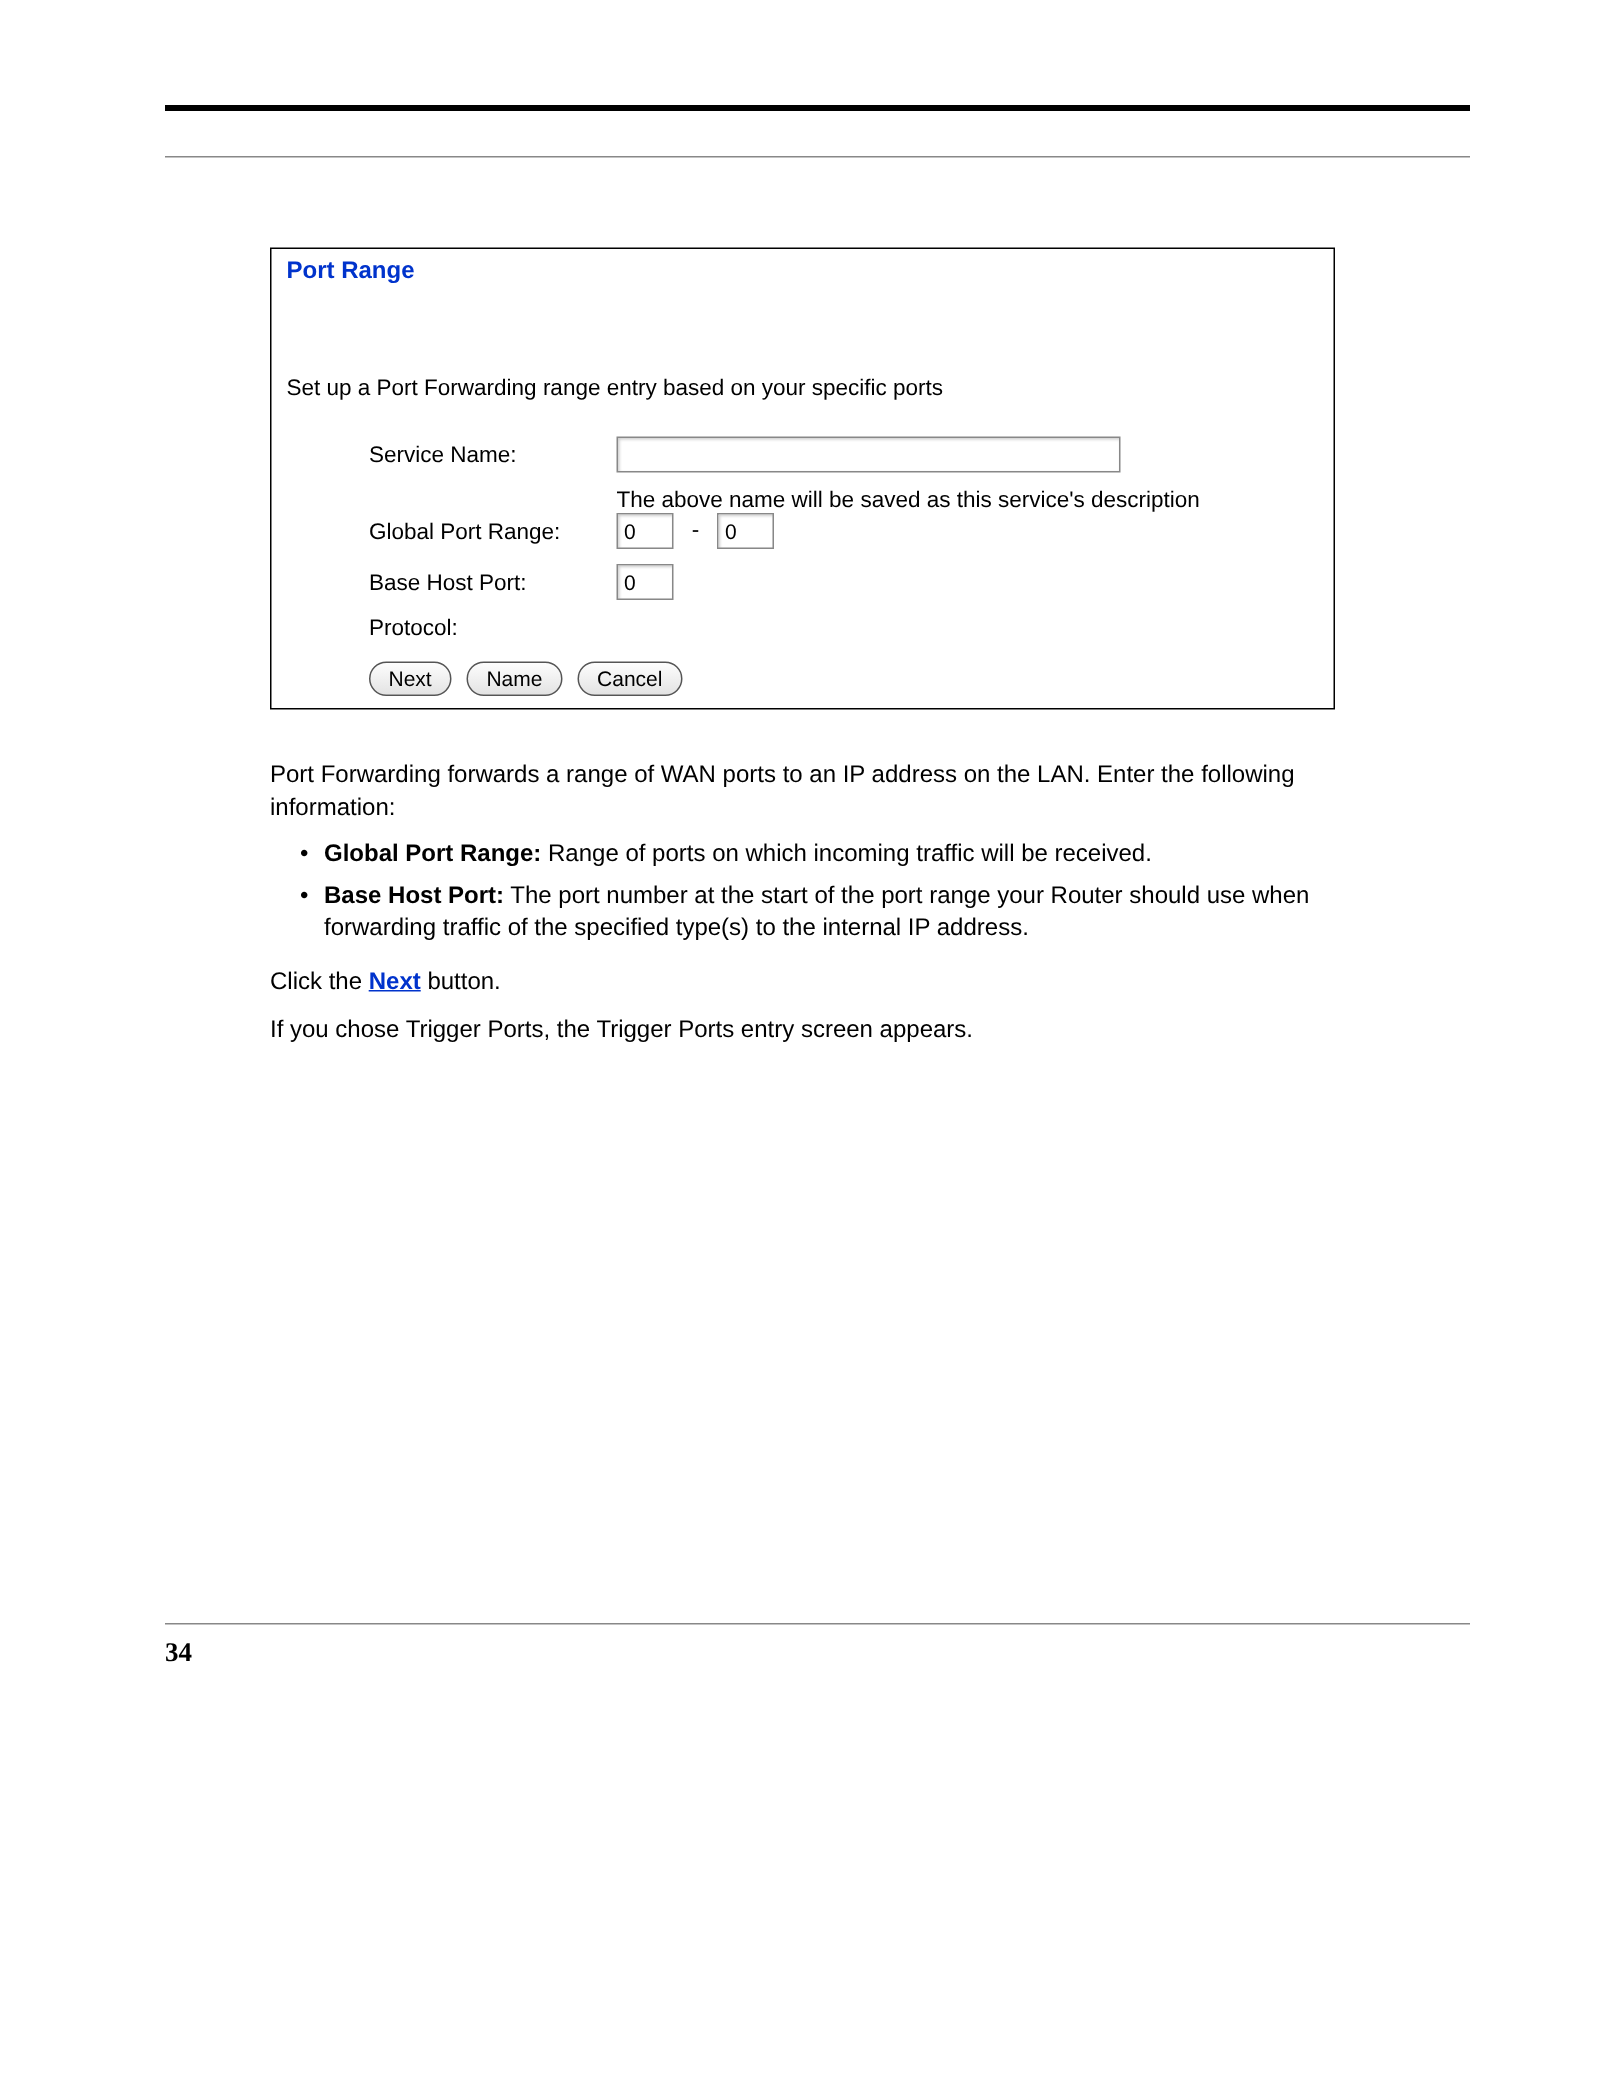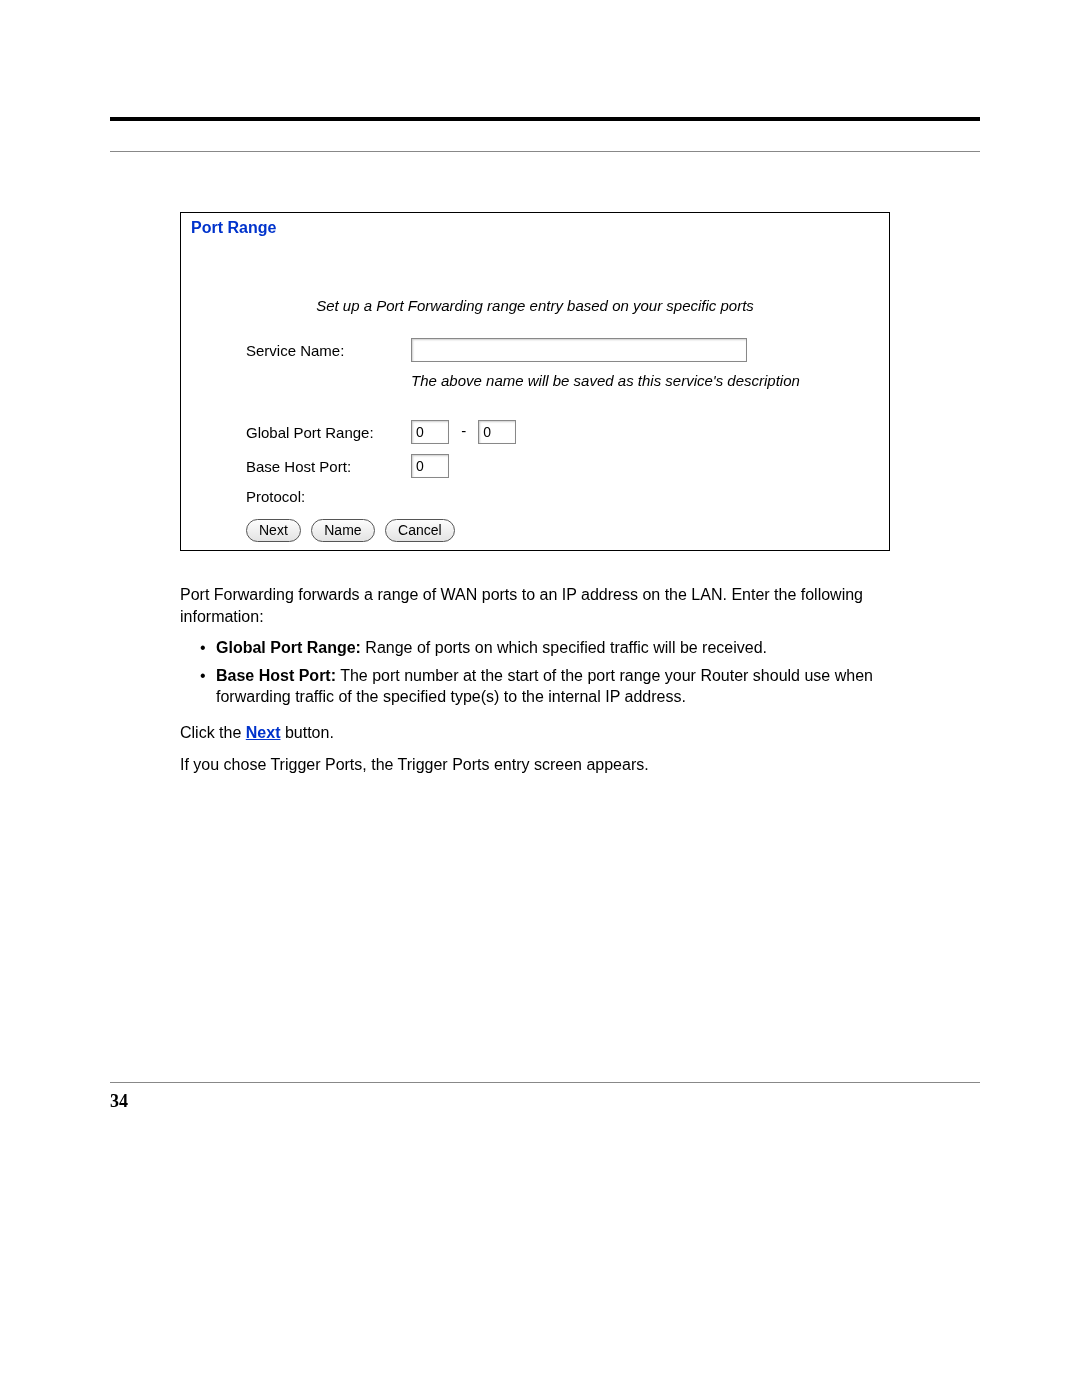"Port Range" .page { padding: 117px 100px 0 110px -> 70px 100px 0 110px }
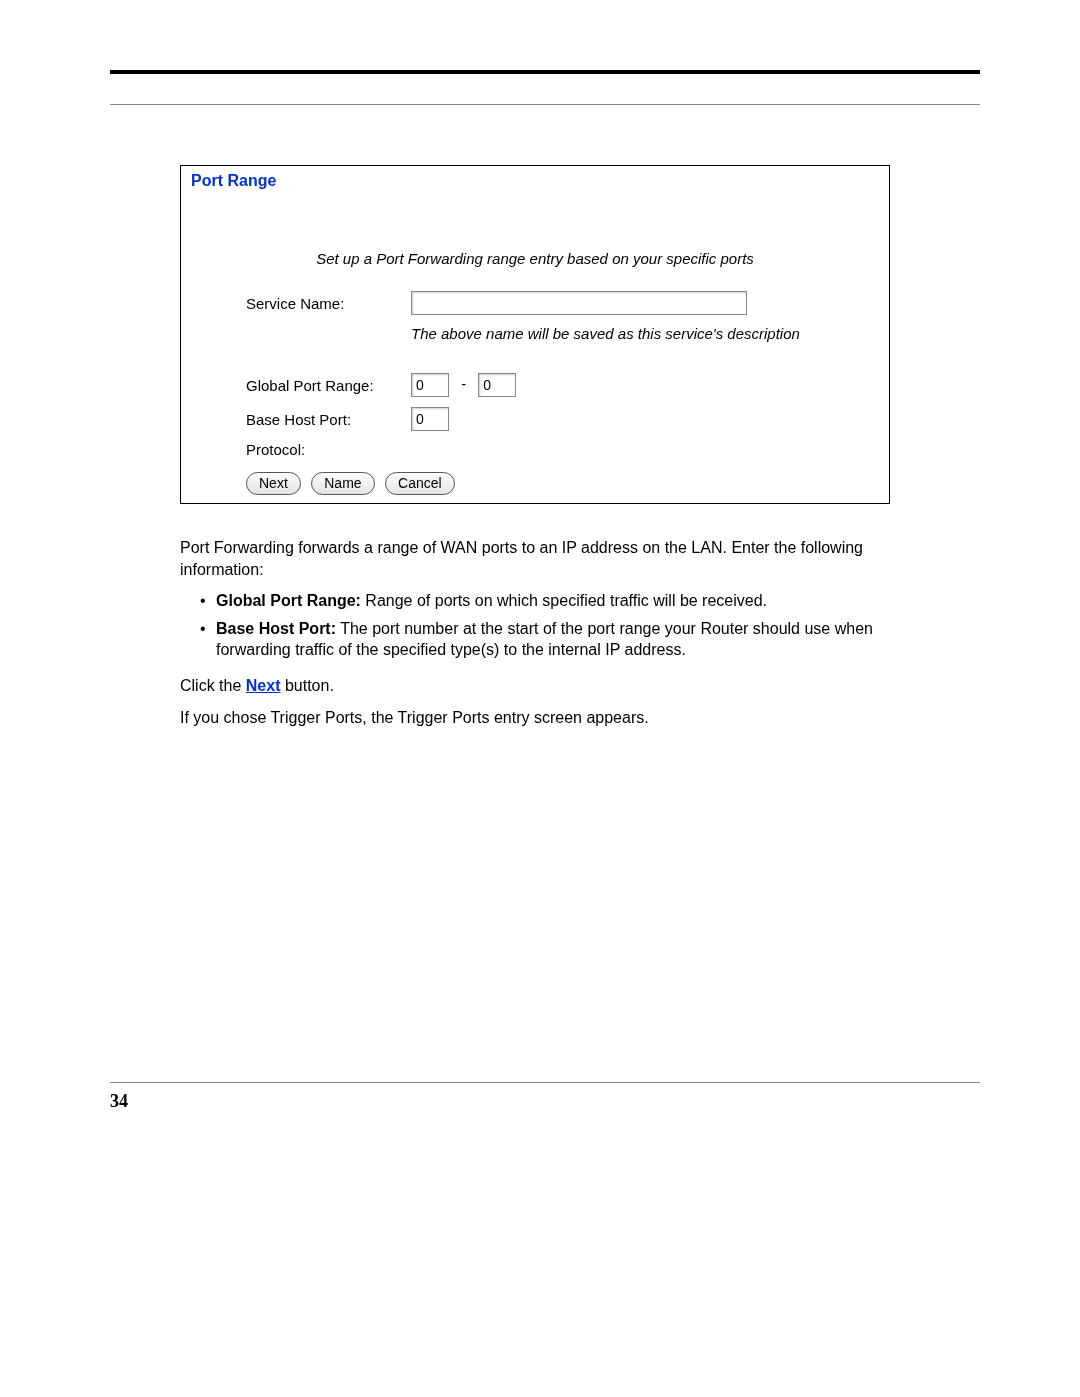"Set up a Port Forwarding" .intro-line { font-style: italic -> none; text-align: center -> left }
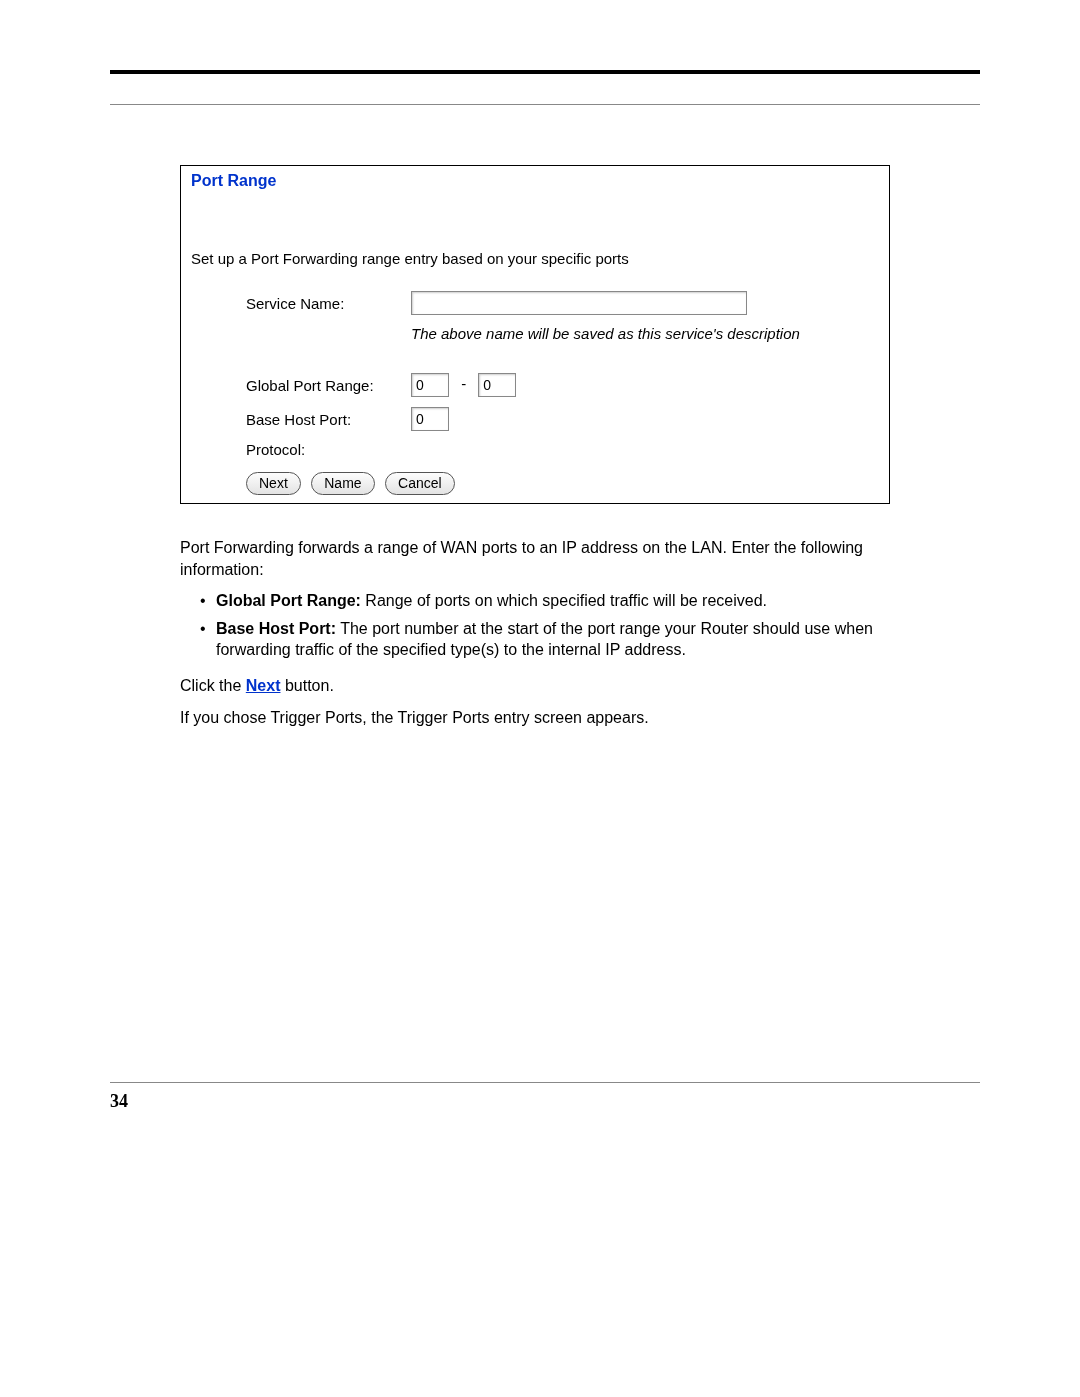"The above name will be" .note-row { font-style: italic -> none; margin-bottom: 31px -> 0 }
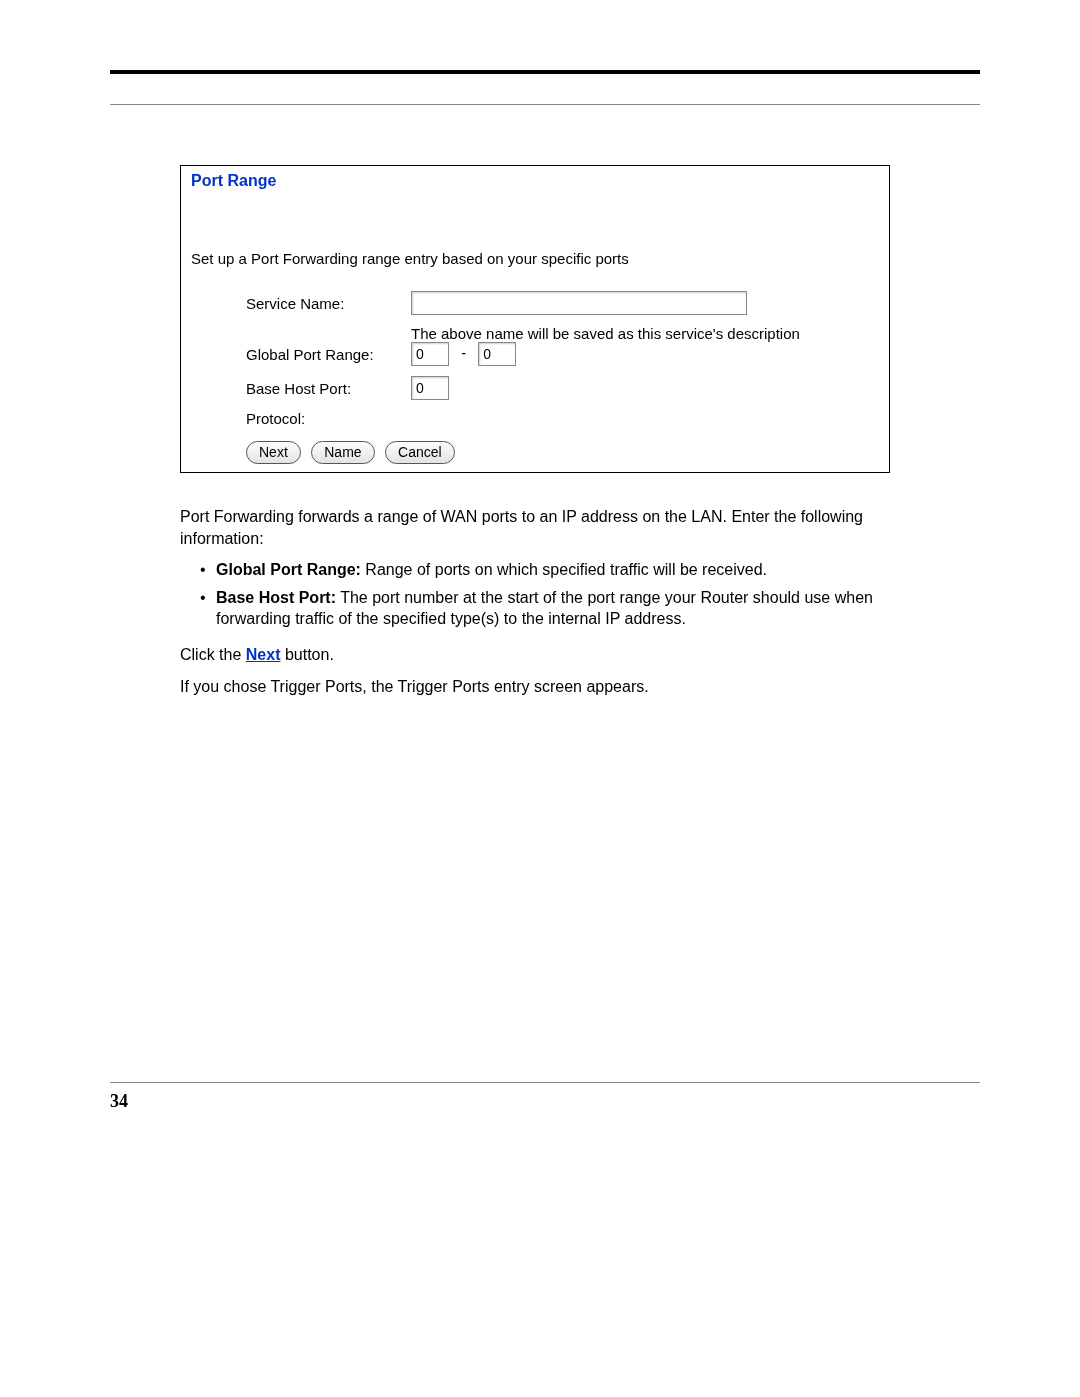"Range of ports on which" span { text: specified -> incoming }
